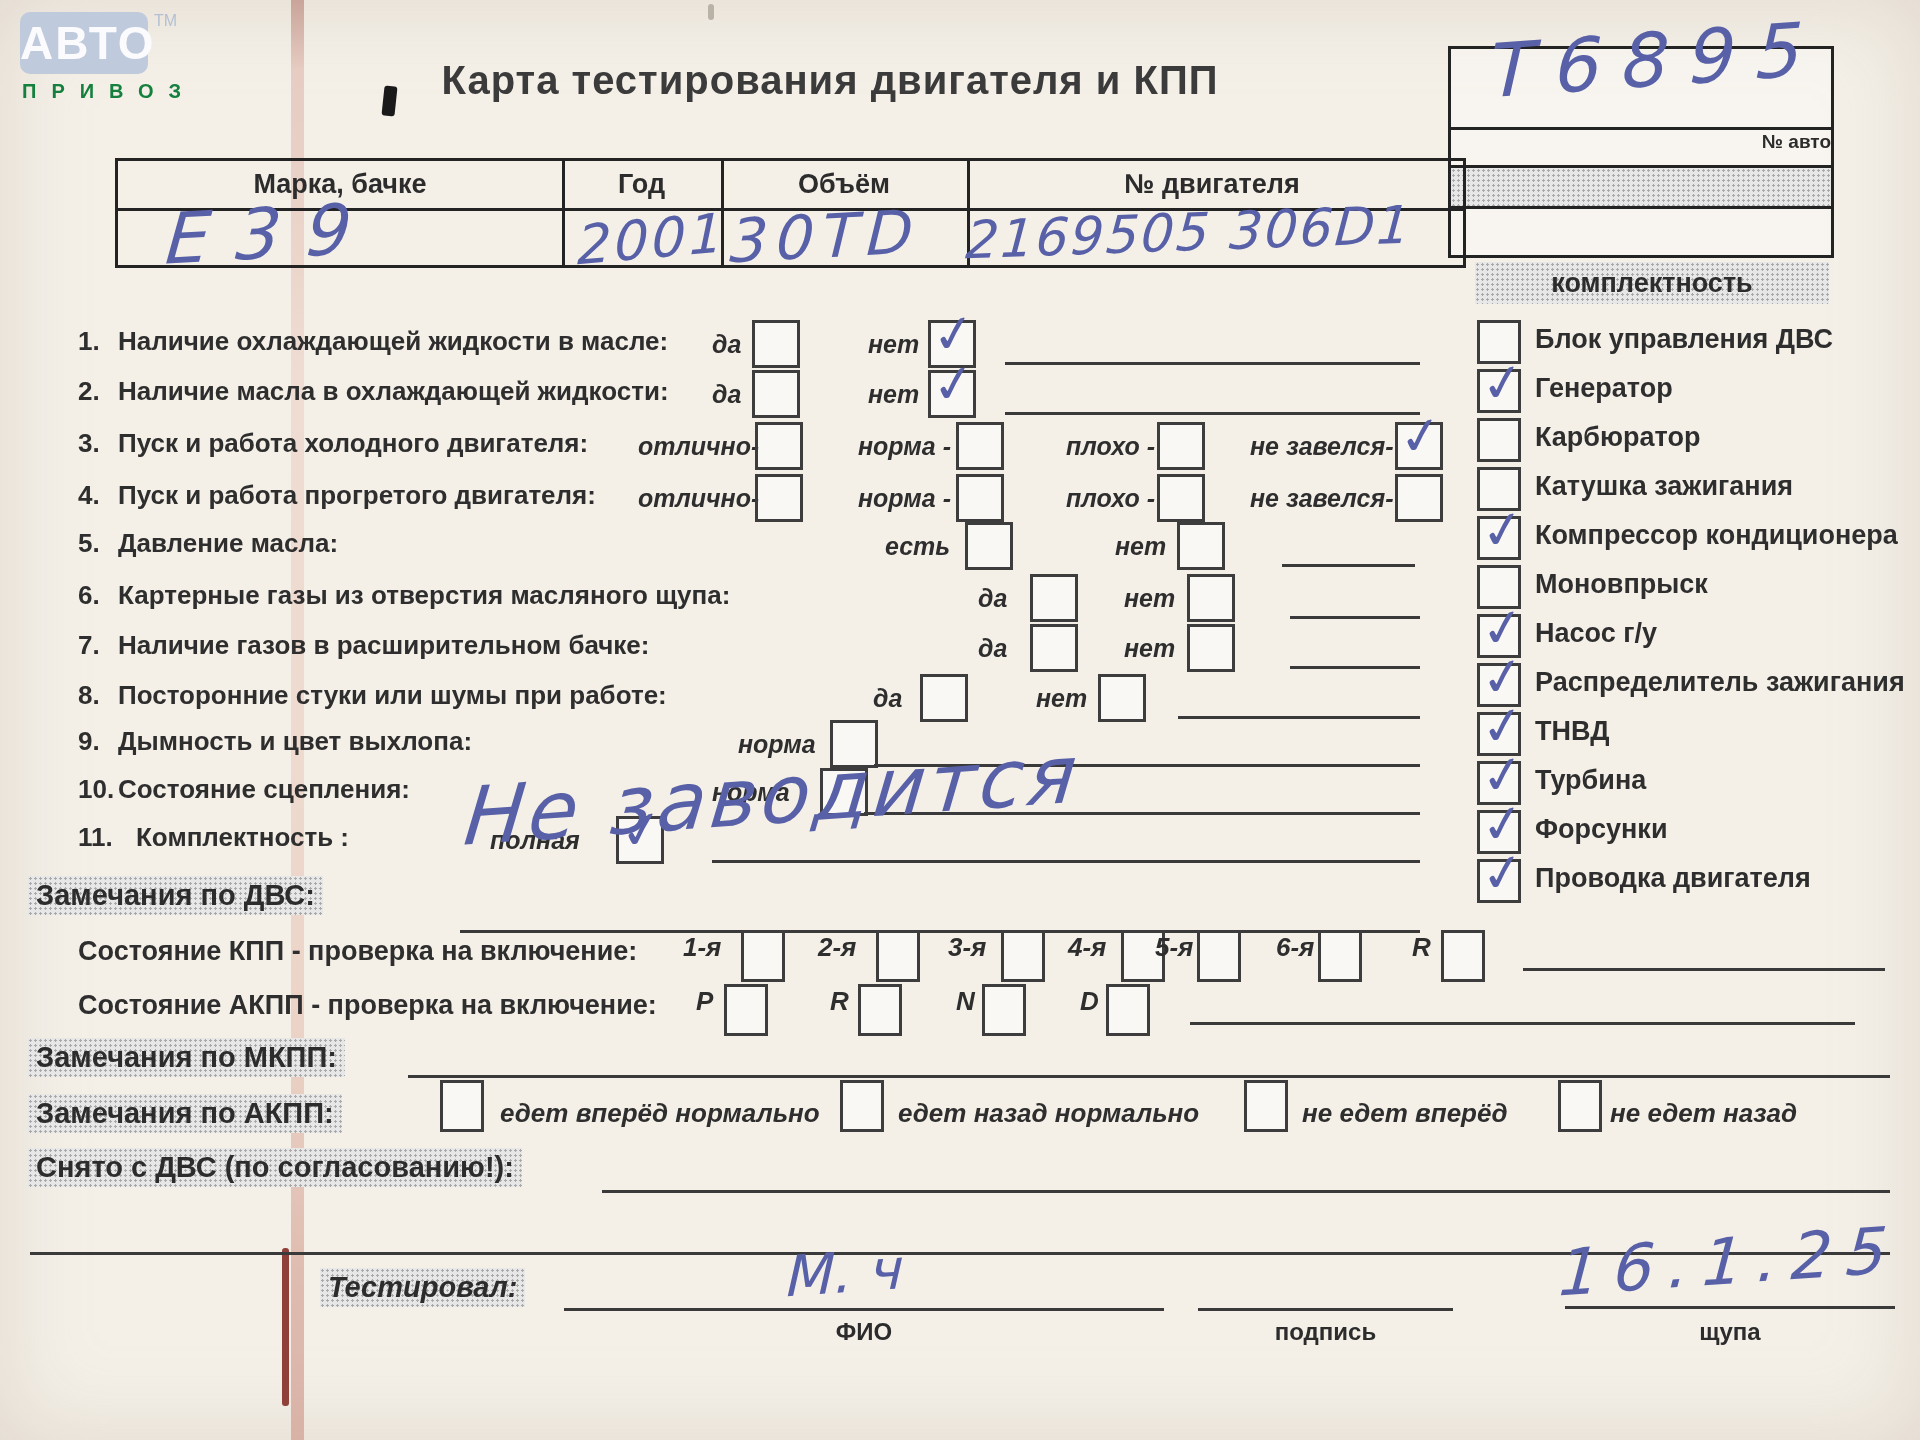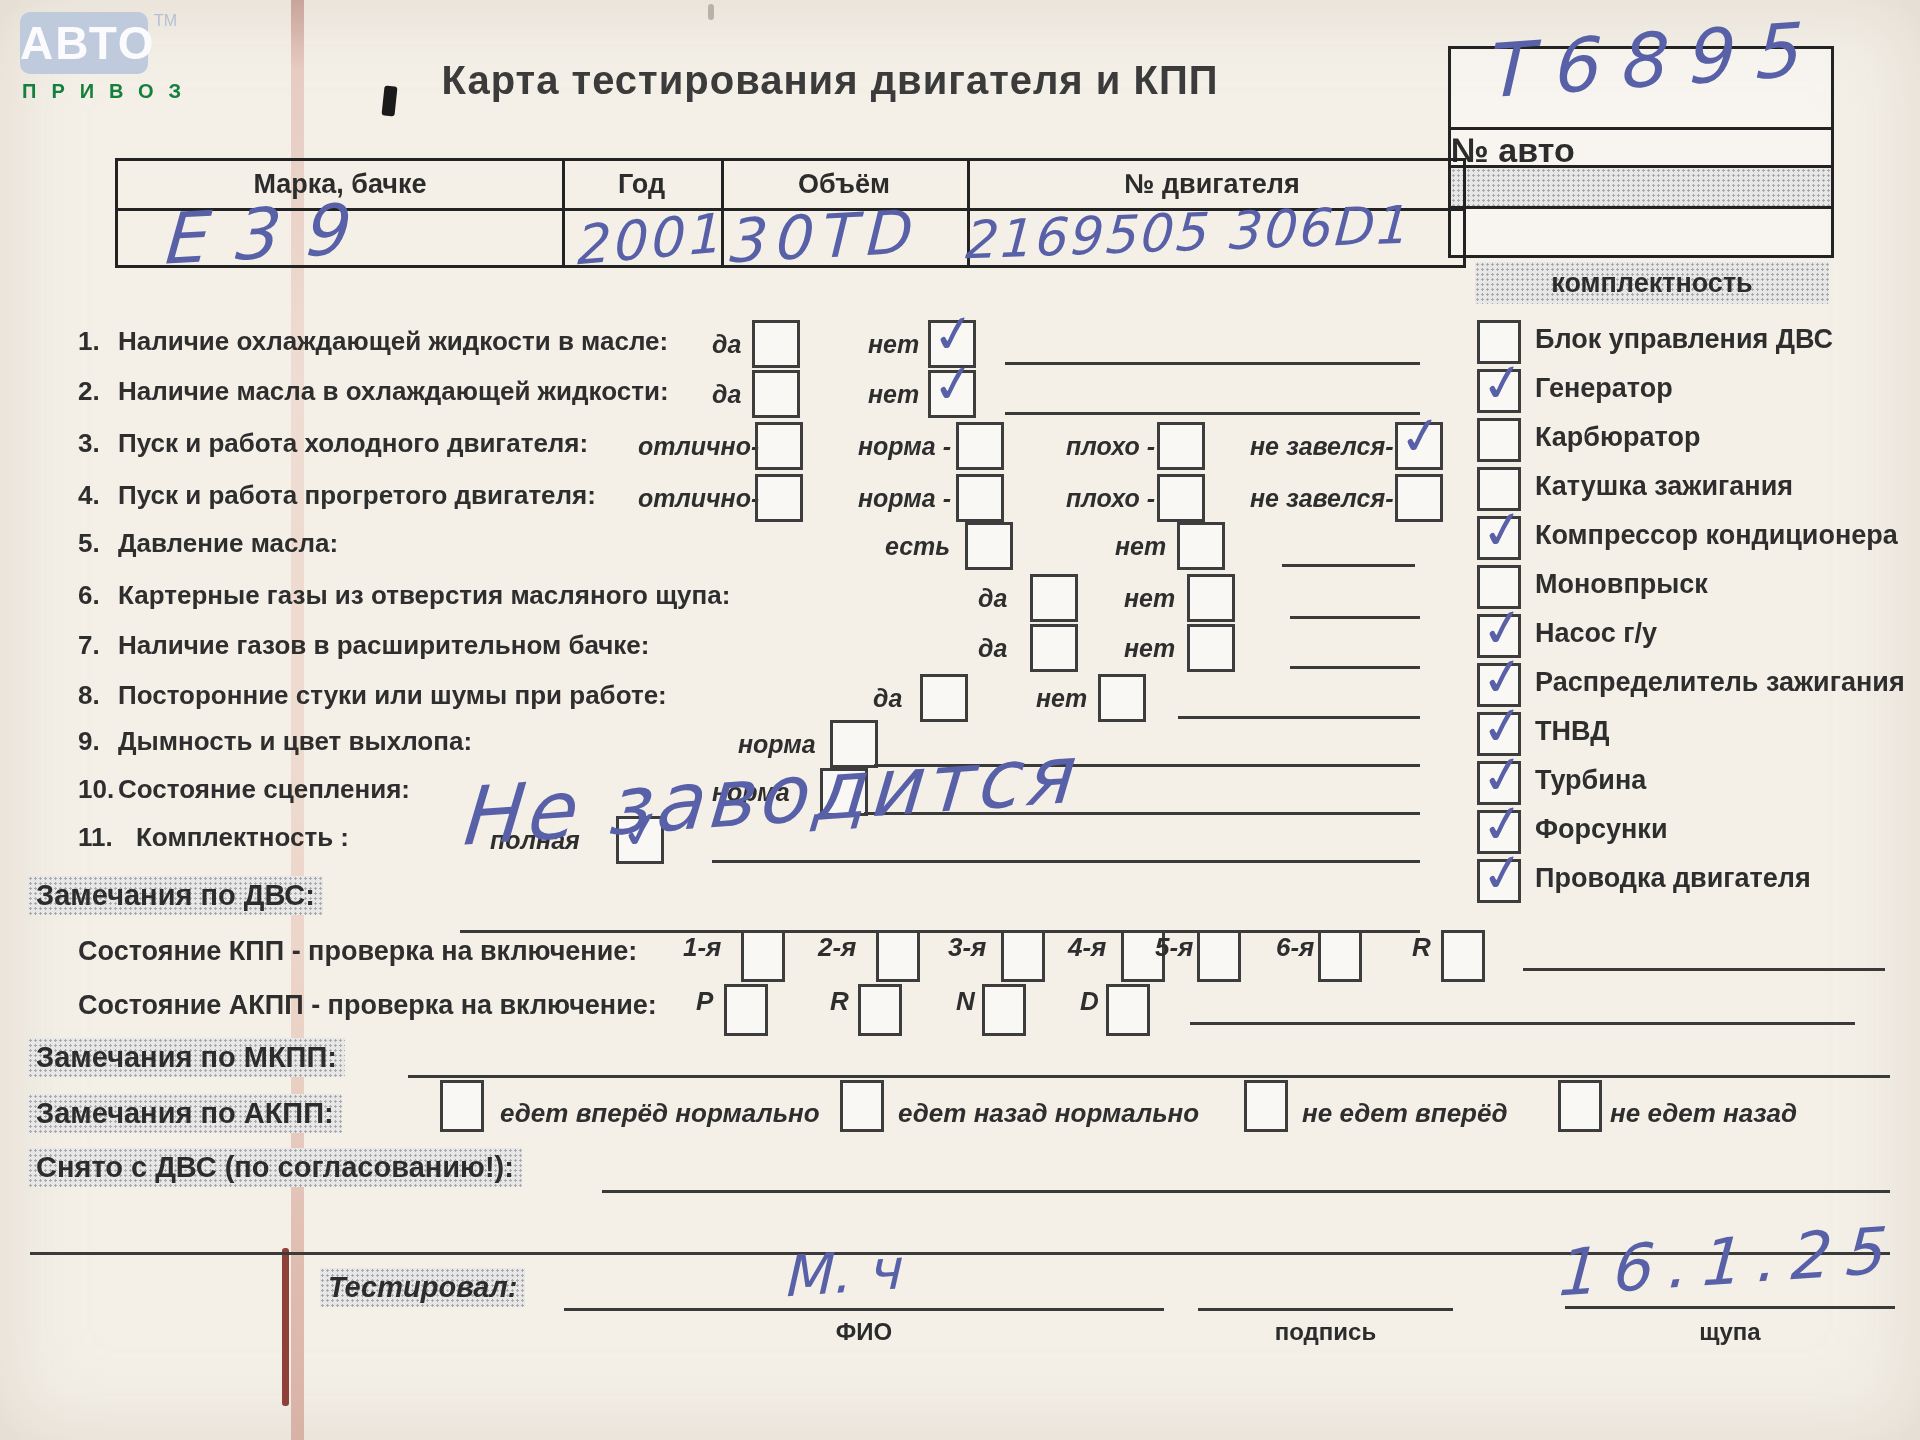"№ авто" .carbox-lbl { font-size: 34px -> 19px; text-align: left -> right }
